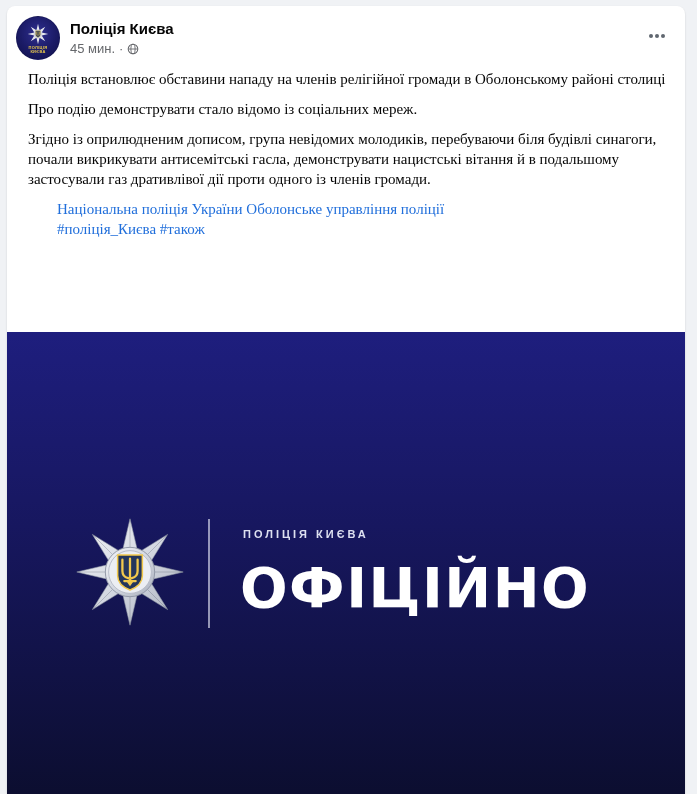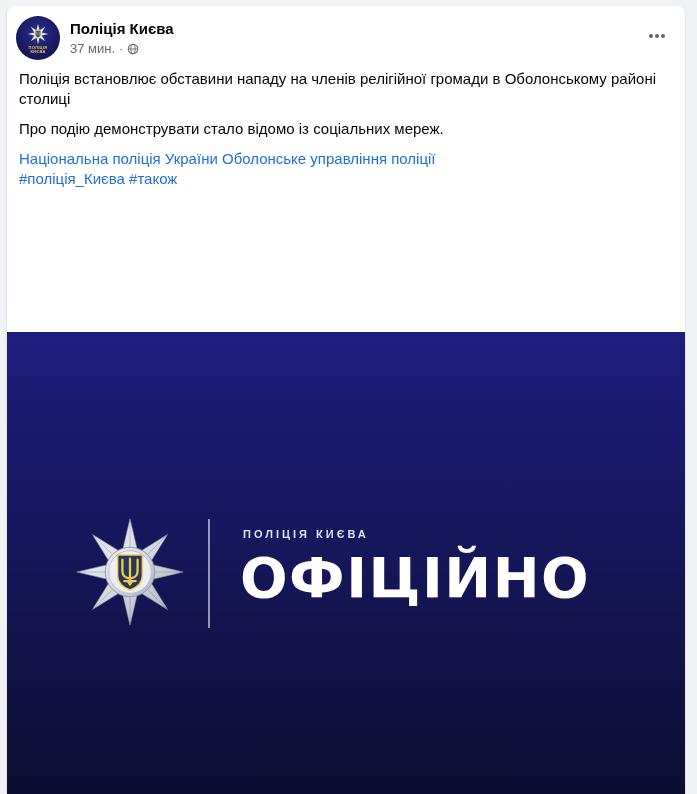"37 мин." span.timestamp { text: 37 -> 45 }
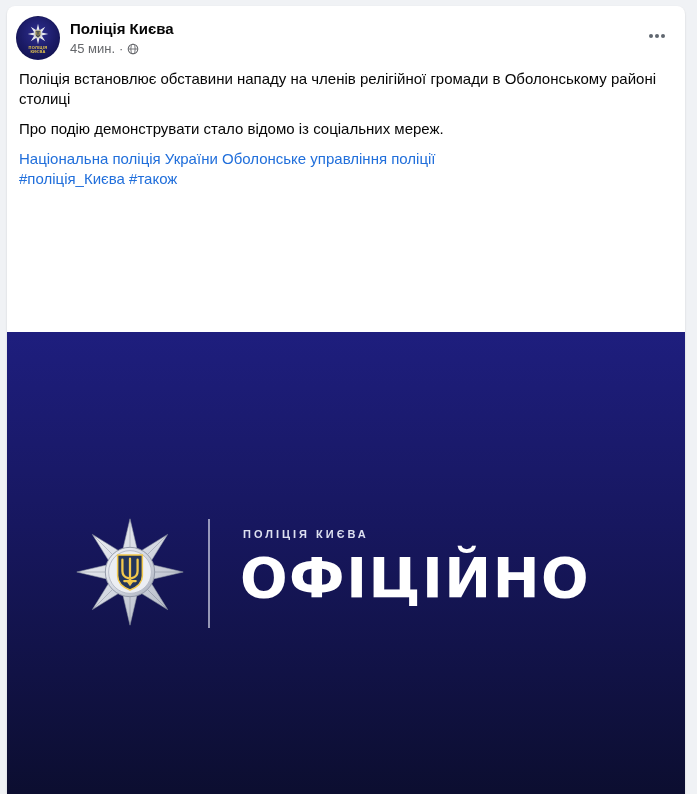"Поліція встановлює обставини нападу на" .post-text { font-family: none -> Liberation Serif, serif; padding: 9px 10px 0 12px -> 9px 10px 0 21px }
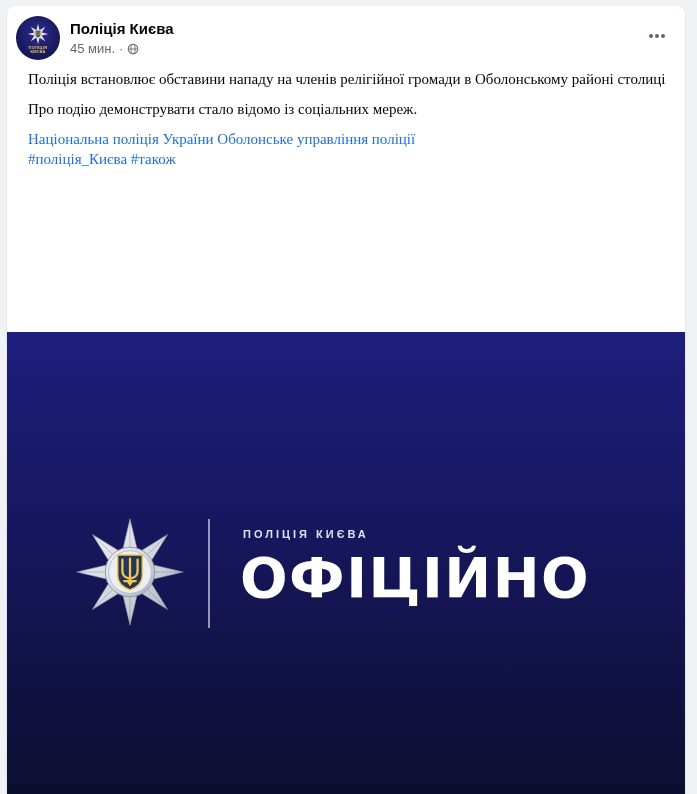"Згідно із оприлюдненим дописом, група" p { html: none -> <p>Згідно із оприлюдненим дописом, група невідомих молодиків, перебуваючи біля будівлі синагоги, почали викрикувати антисемітські гасла, демонструвати нацистські вітання й в подальшому застосували газ дративлівої дії проти одного із членів громади.</p> }
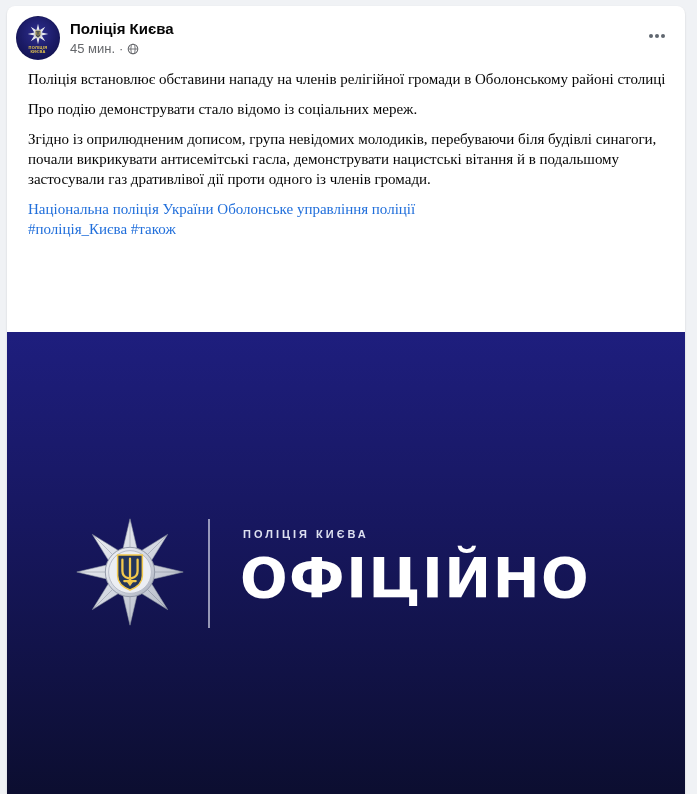"Національна поліція України Оболонське" .post-links .line { margin-left: none -> 29px }
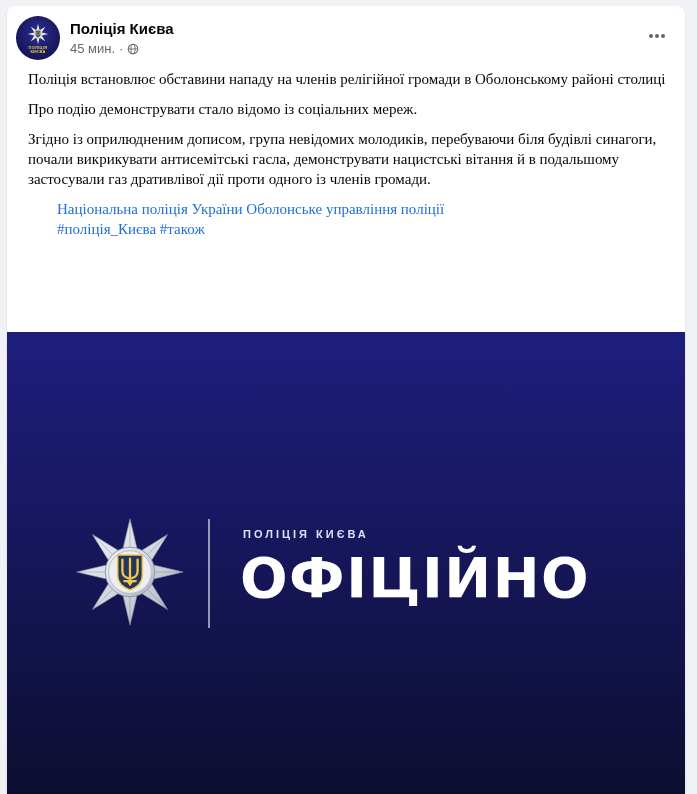"ОФІЦІЙНО" .image-title { margin-top: 10px -> 20px }
